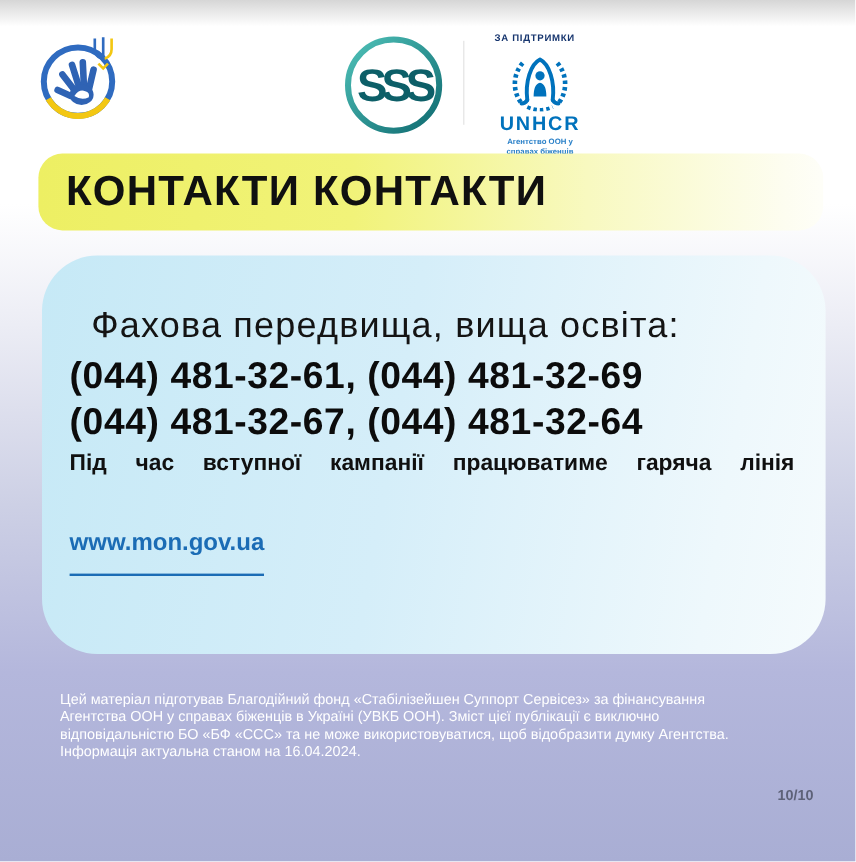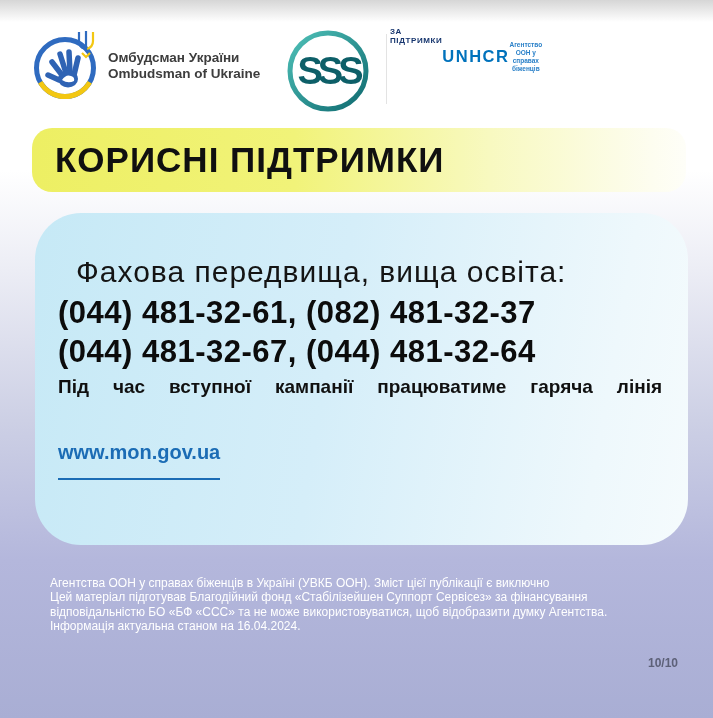"ЗА ПІДТРИМКИ" .unhcr { flex-direction: row -> column; left: 390px -> 412px }
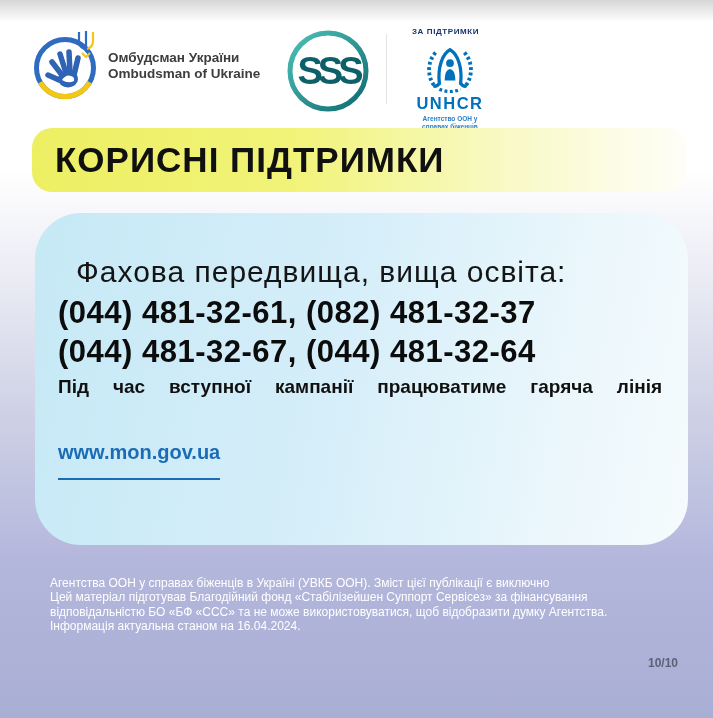"Омбудсман України" div.omb-text { html: <div> <div>Омбудсман України</div> <div>Ombudsman of Ukraine</div> </div> -> none }
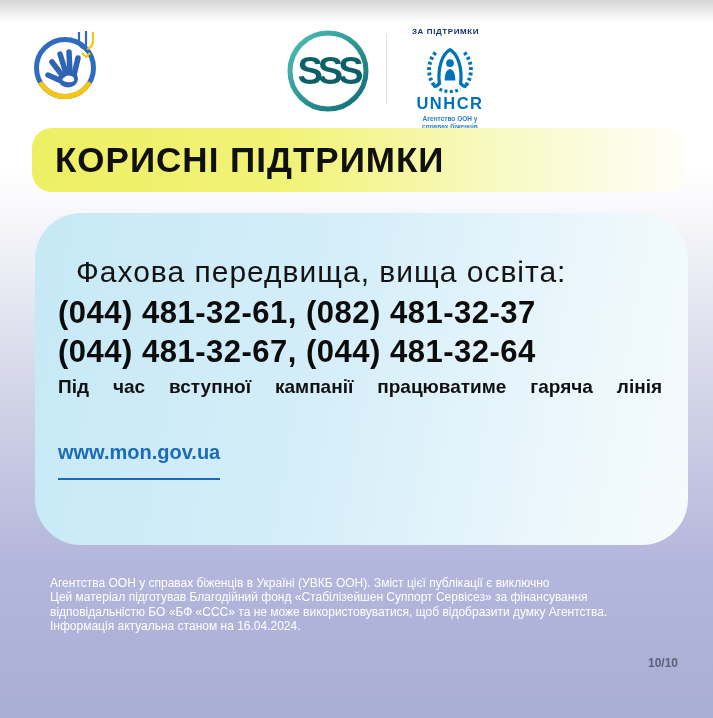"КОРИСНІ ПІДТРИМКИ" div.banner-title { text: КОРИСНІ ПІДТРИМКИ -> КОНТАКТИ КОНТАКТИ }
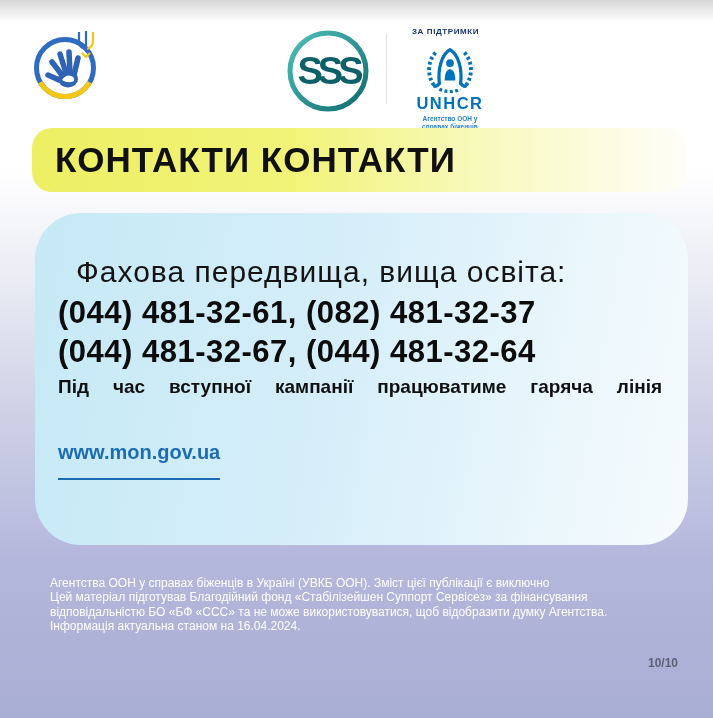"(044) 481-32-61, (082) 481-32-37" div { text: 082) 481-32-37 -> 044) 481-32-69 }
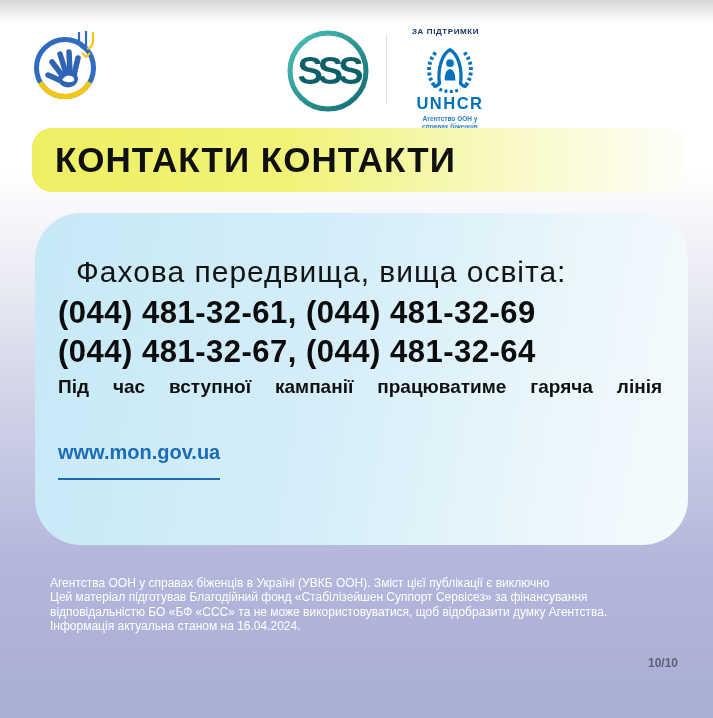"Агентства ООН у справах біженців" div { order: before "Цей матеріал підготував Благодійний фонд" -> after "Цей матеріал підготував Благодійний фонд" }
